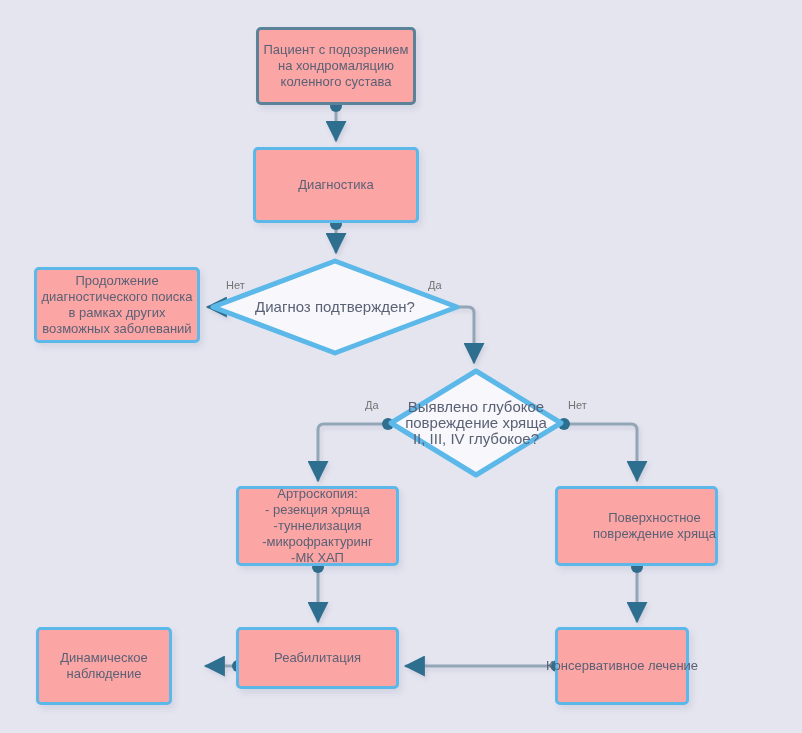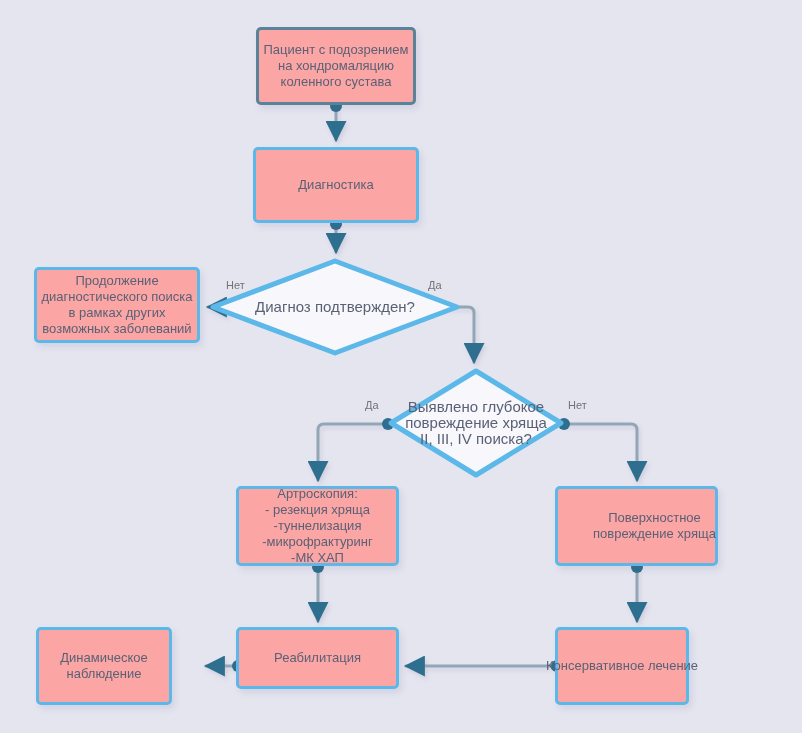"II, III, IV поиска?" div { text: поиска -> глубокое }
